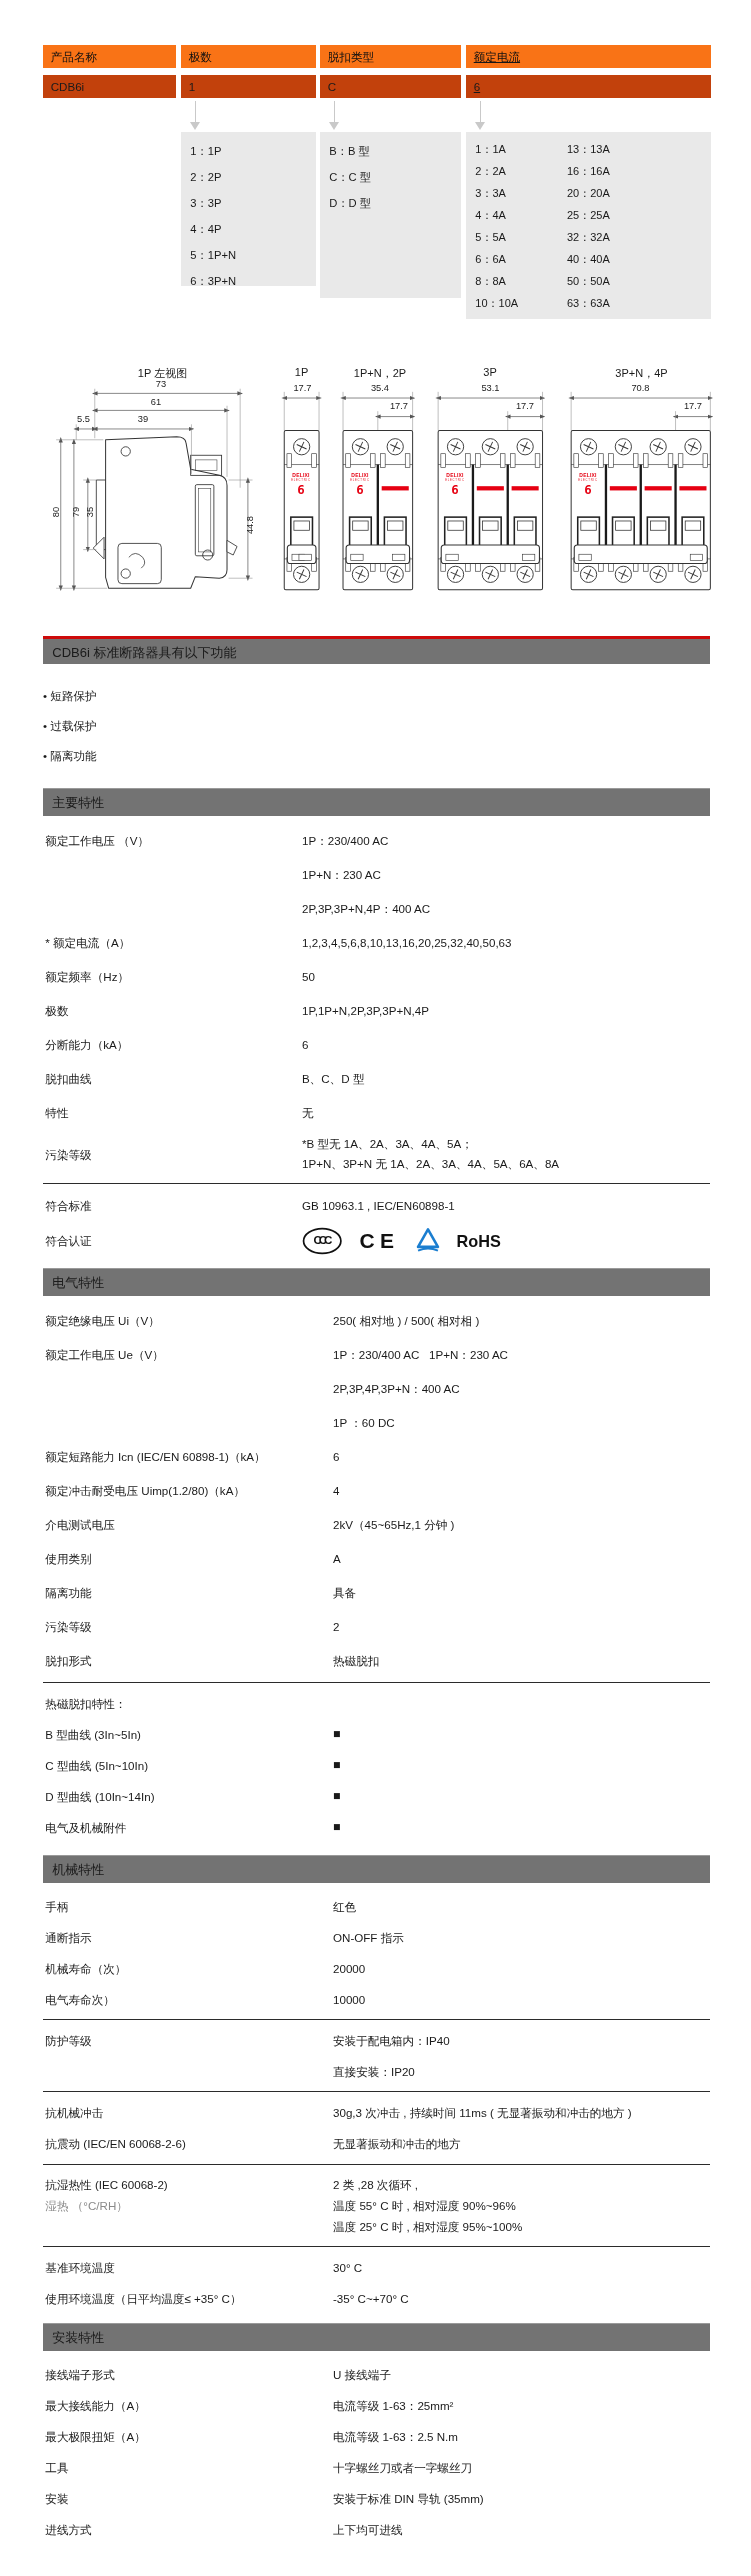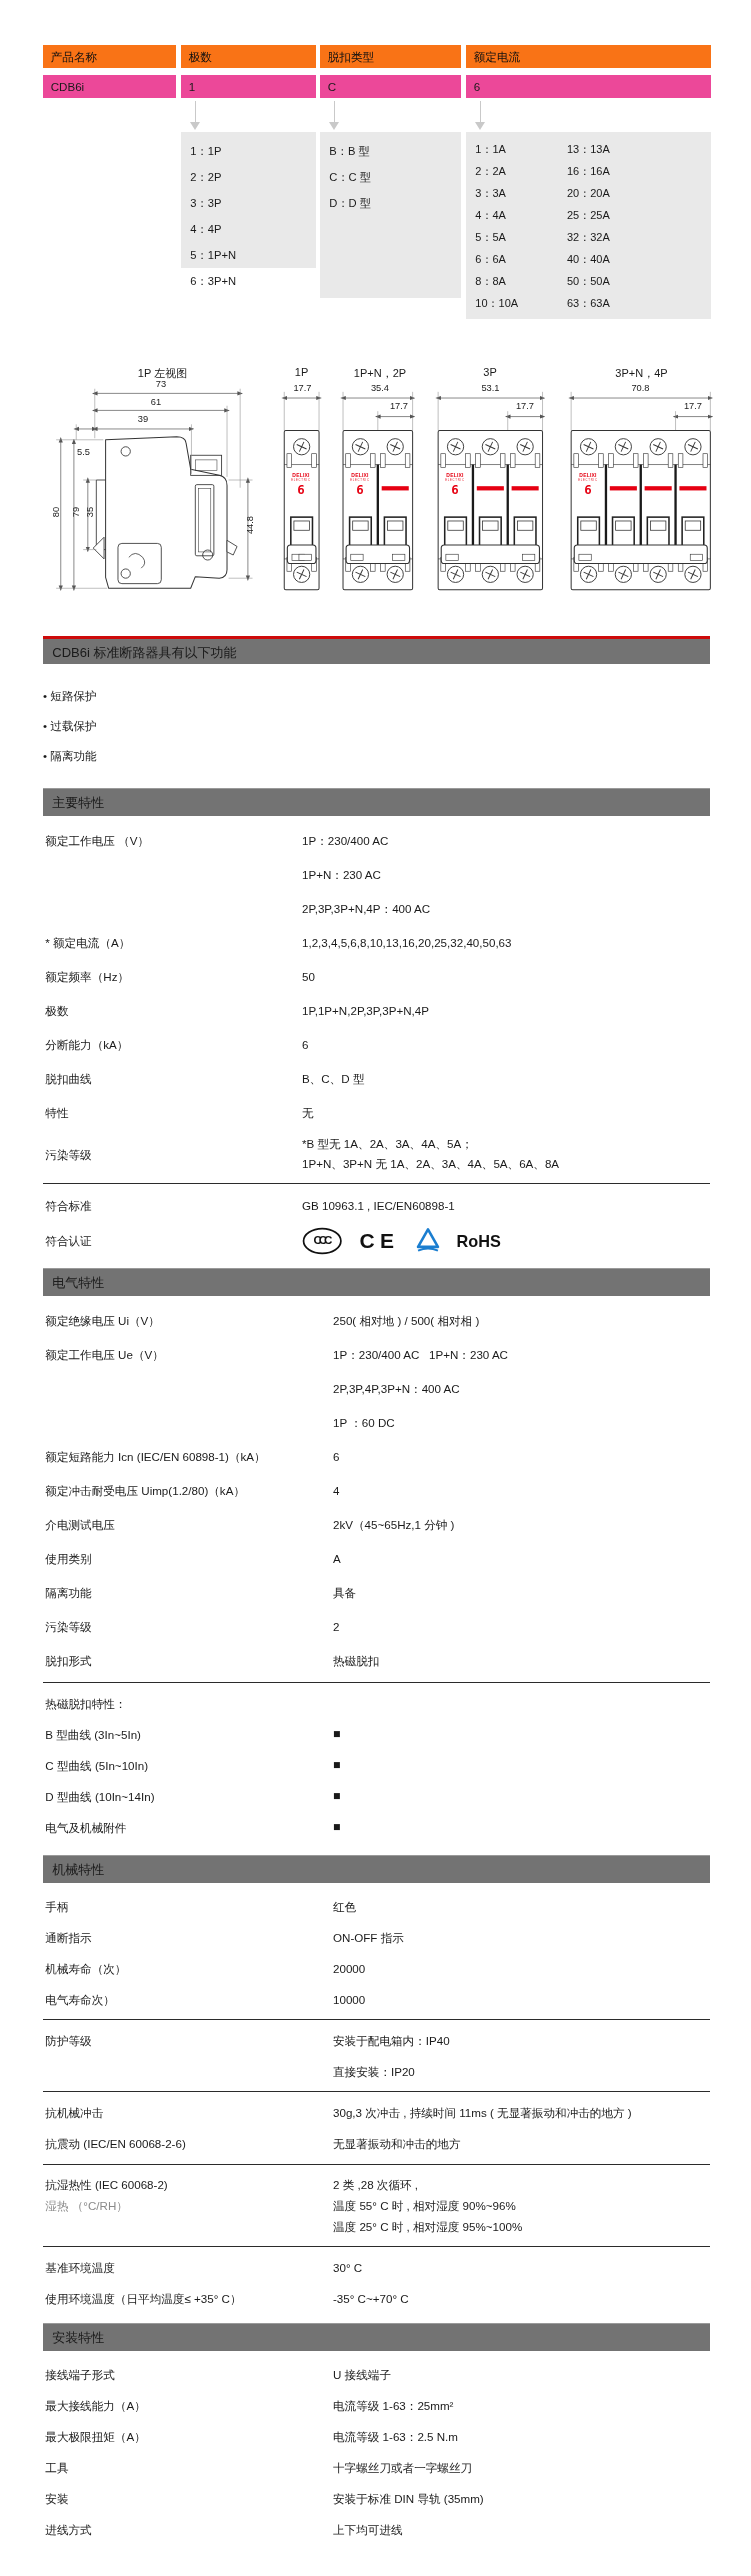"额定电流" div.ptcol { text-decoration: none -> underline }
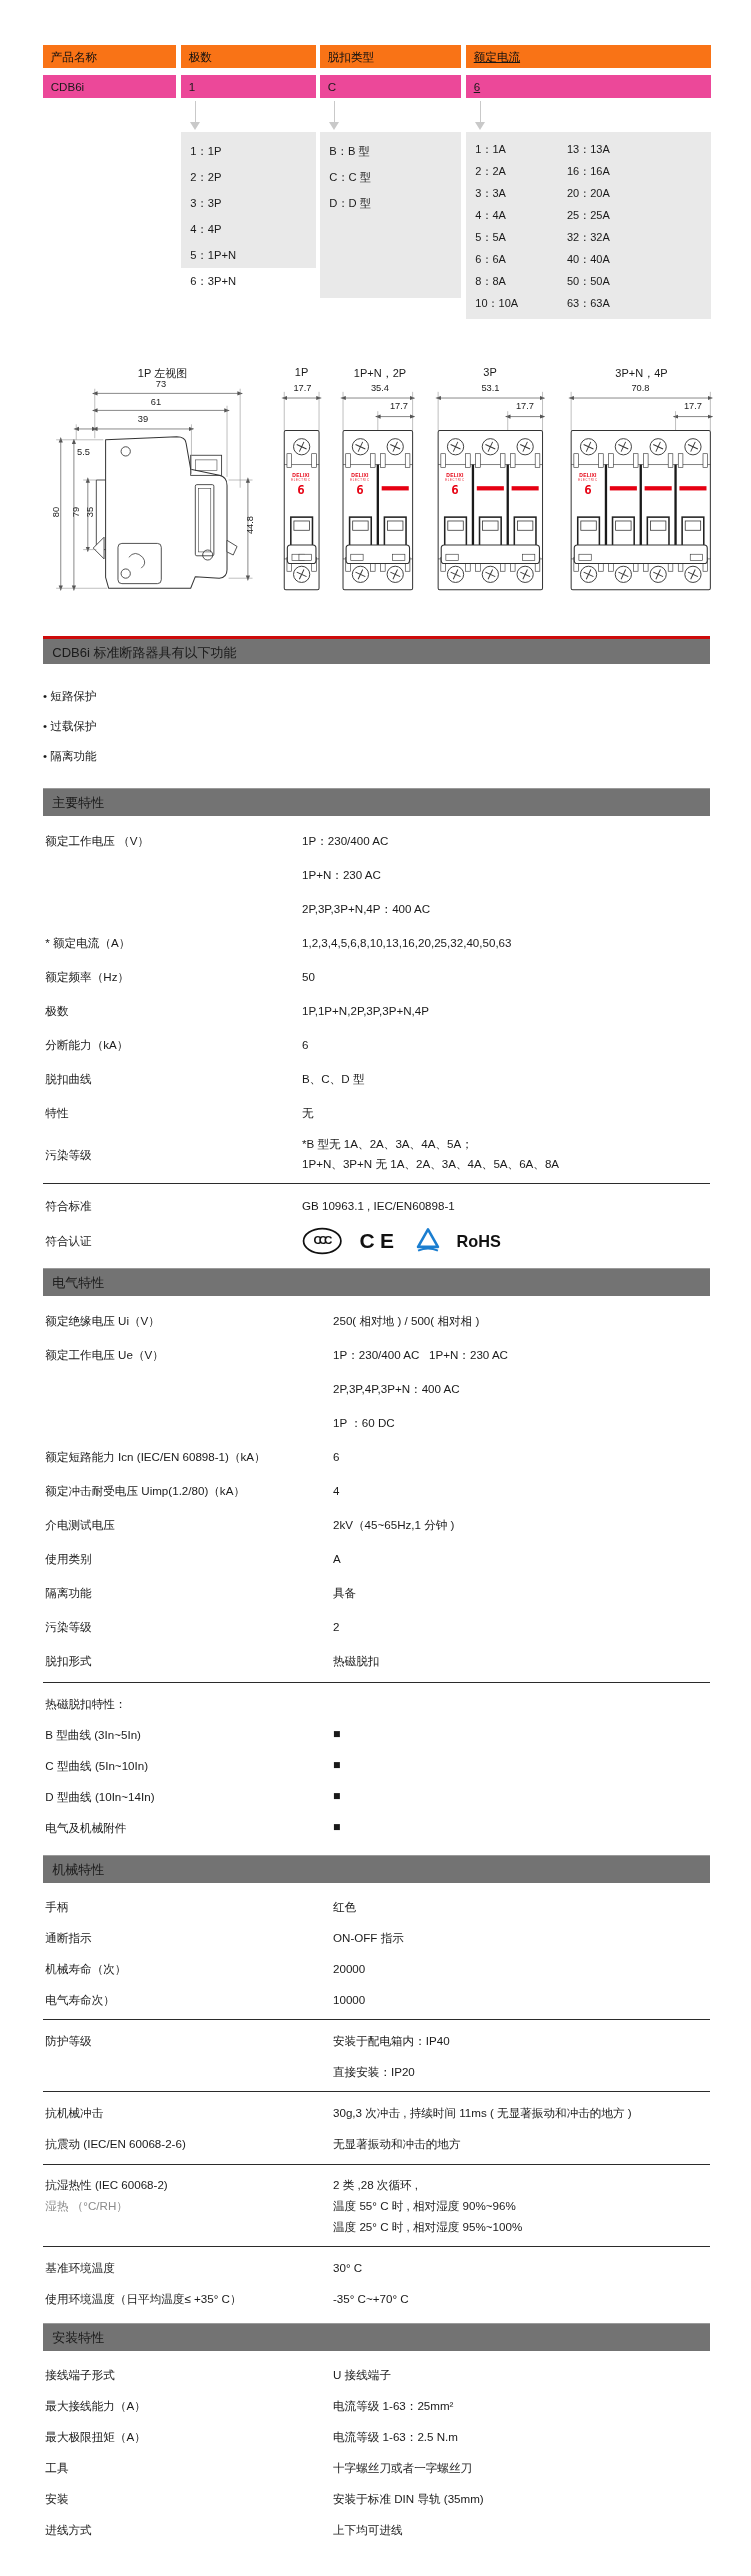"CDB6i" .vcell { background: #ec4899 -> #c2410c }
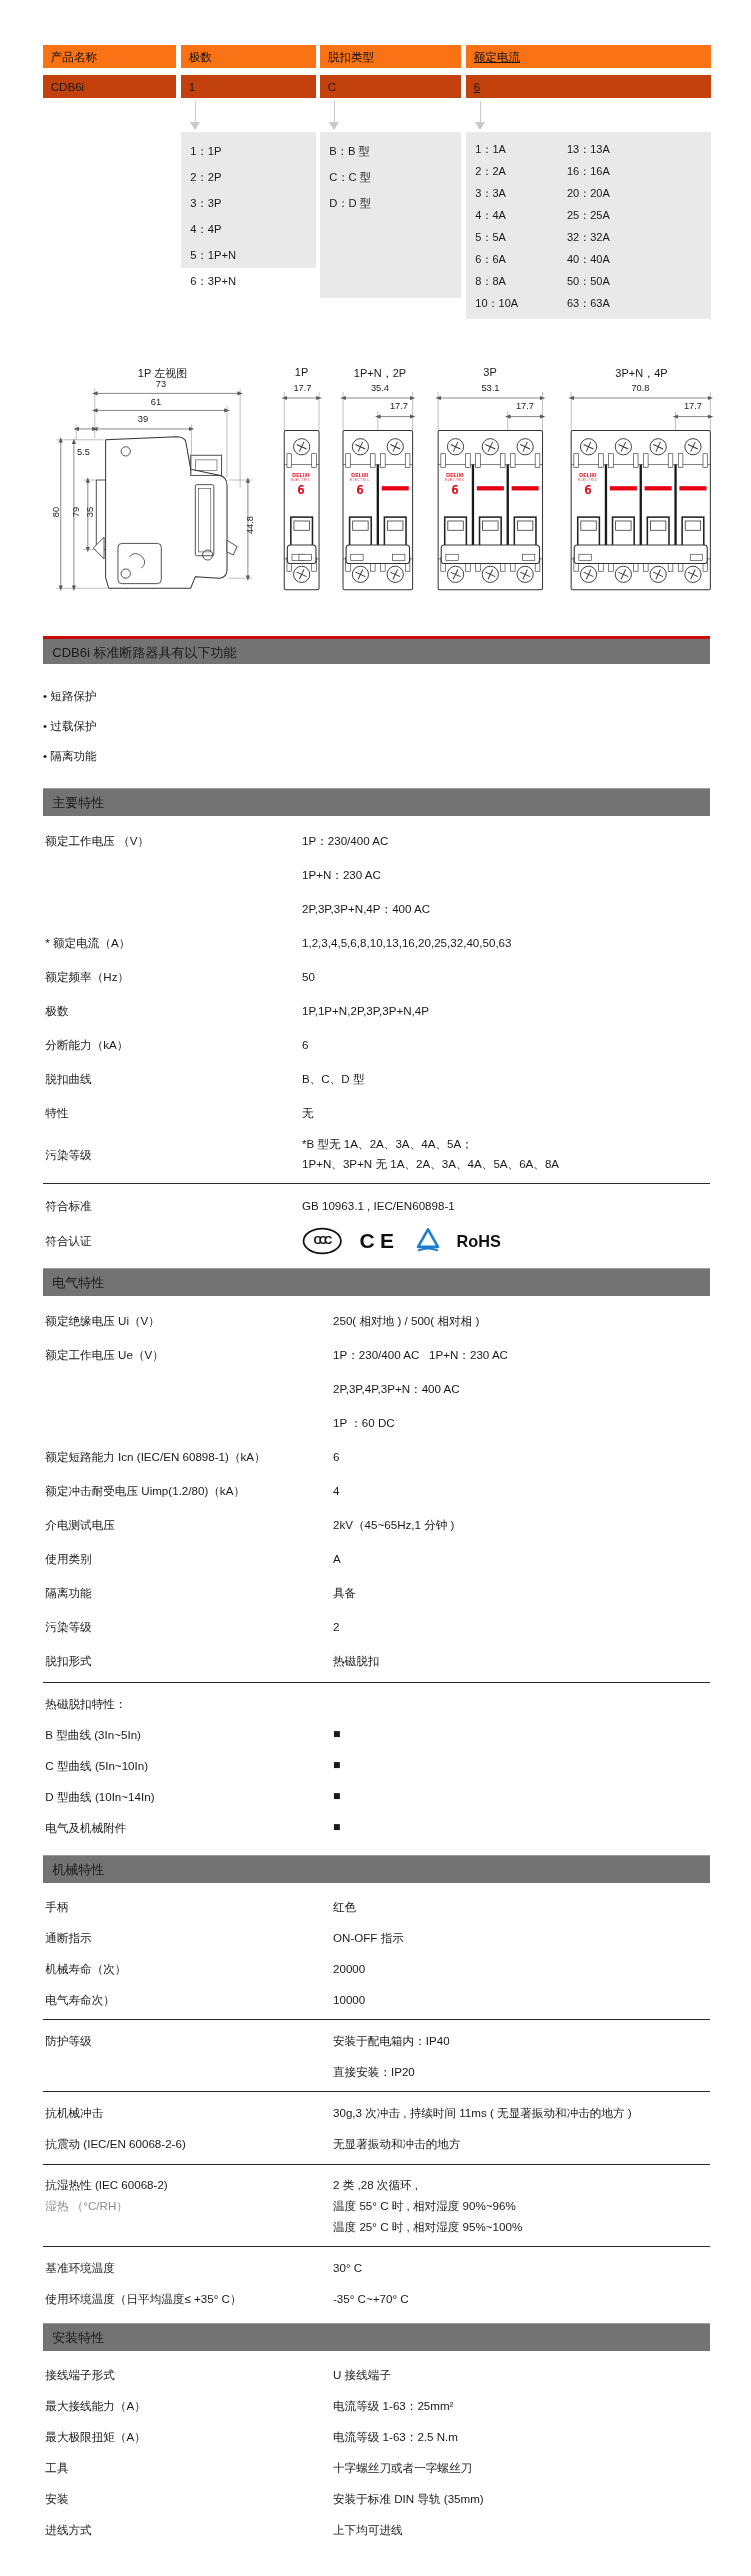"1：1P" div.optbox { height: 136px -> 154px }
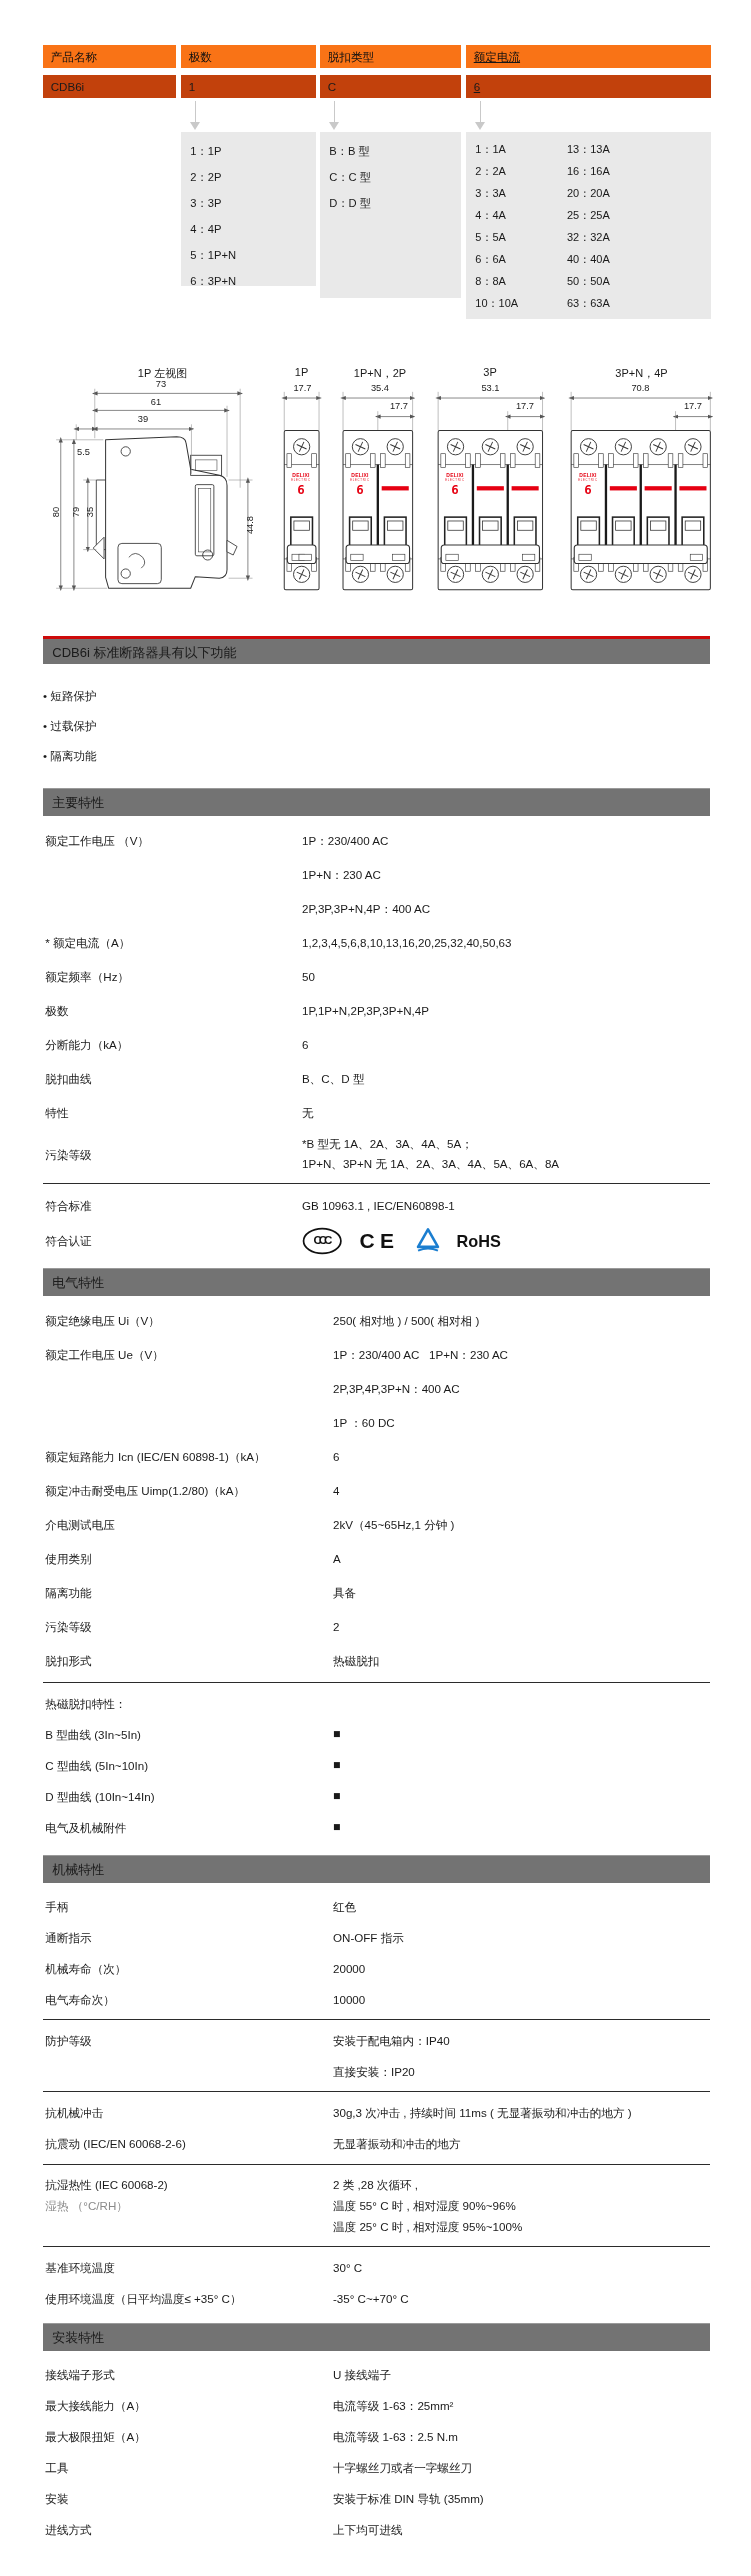"5.5" span.txt { margin-top: 33px -> none }
